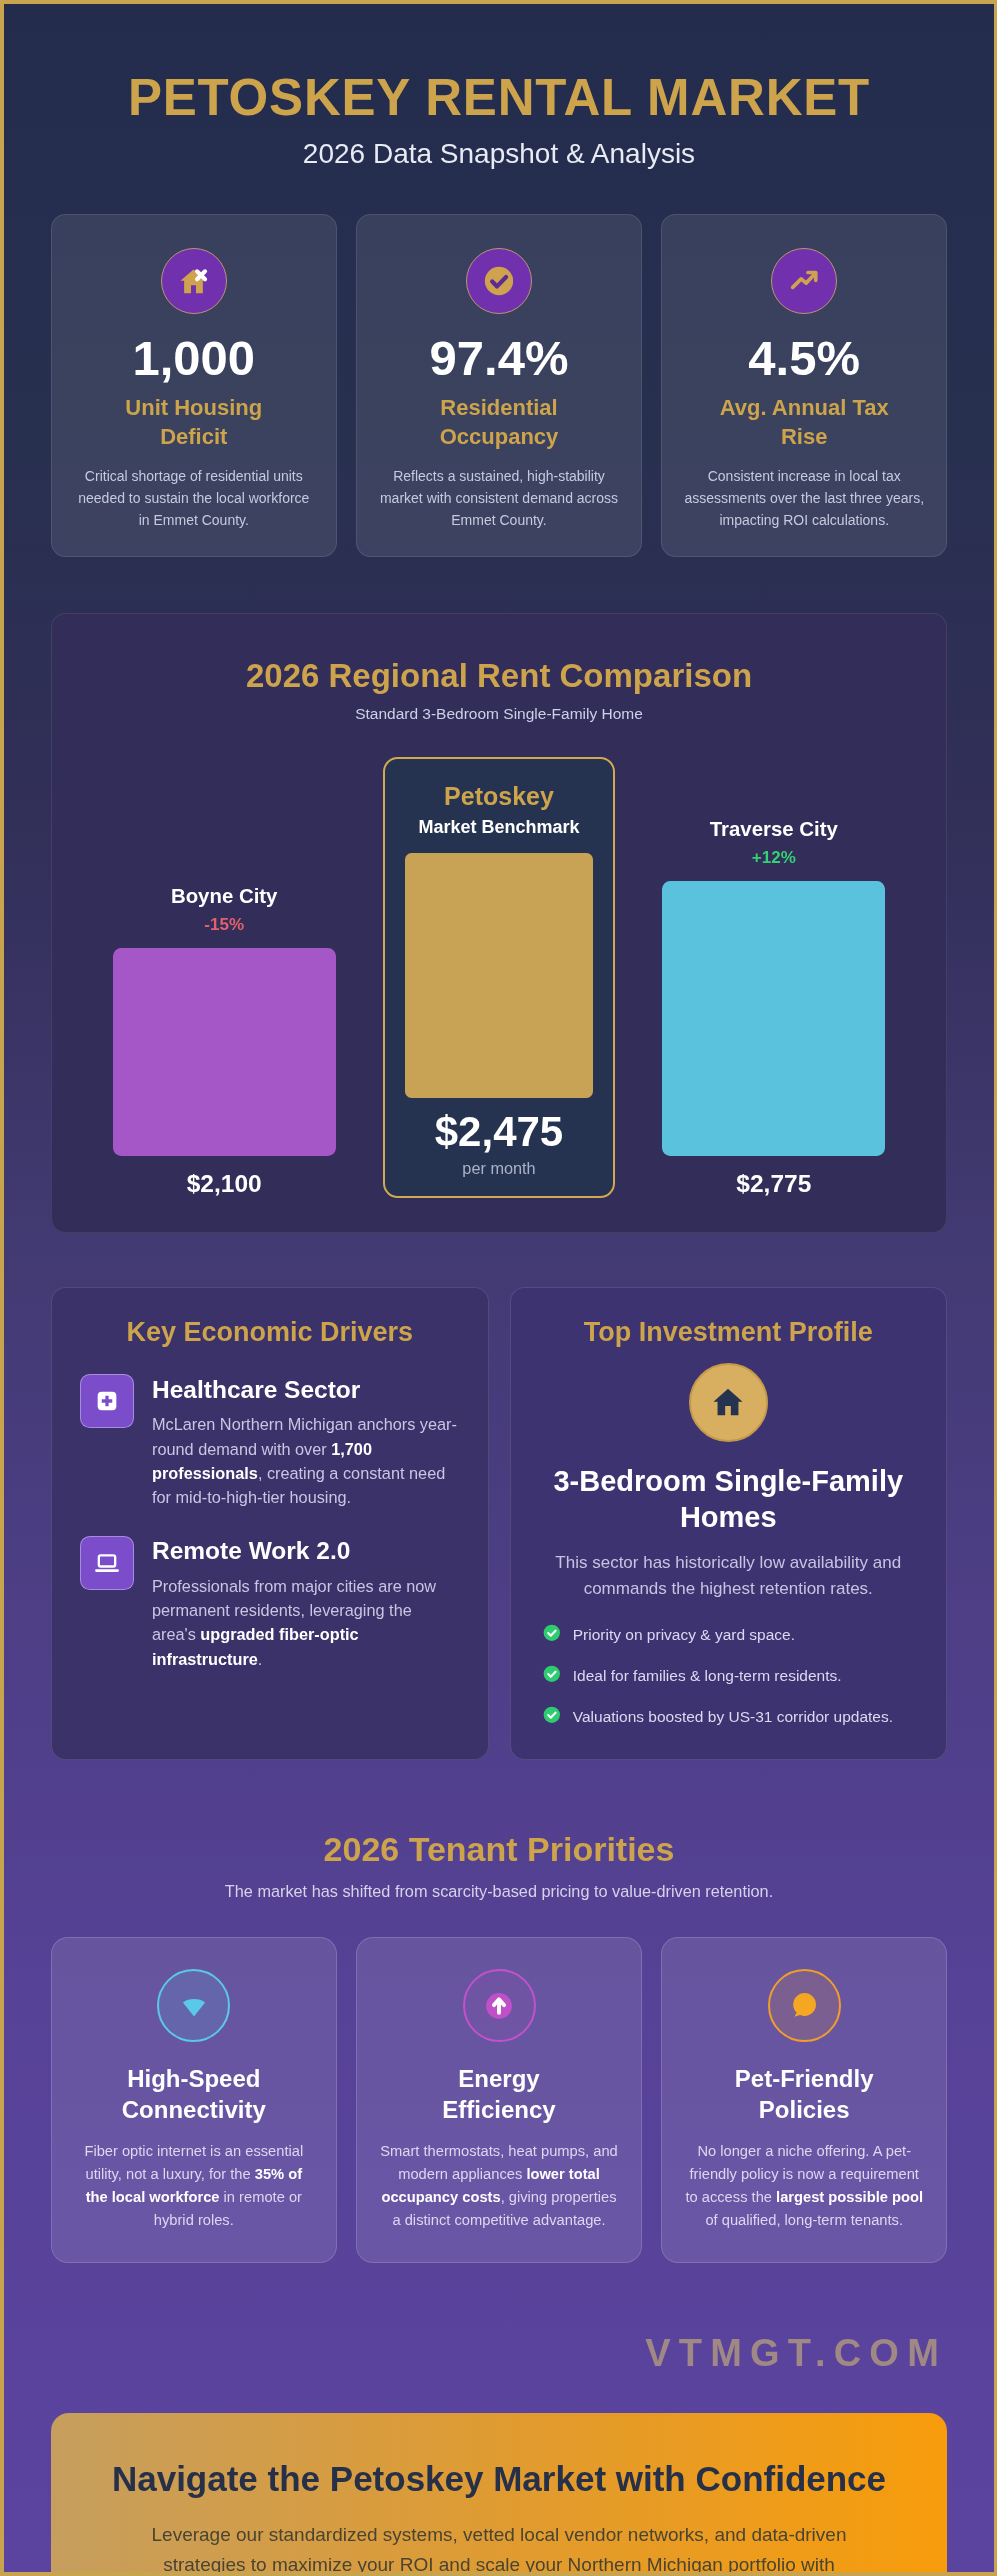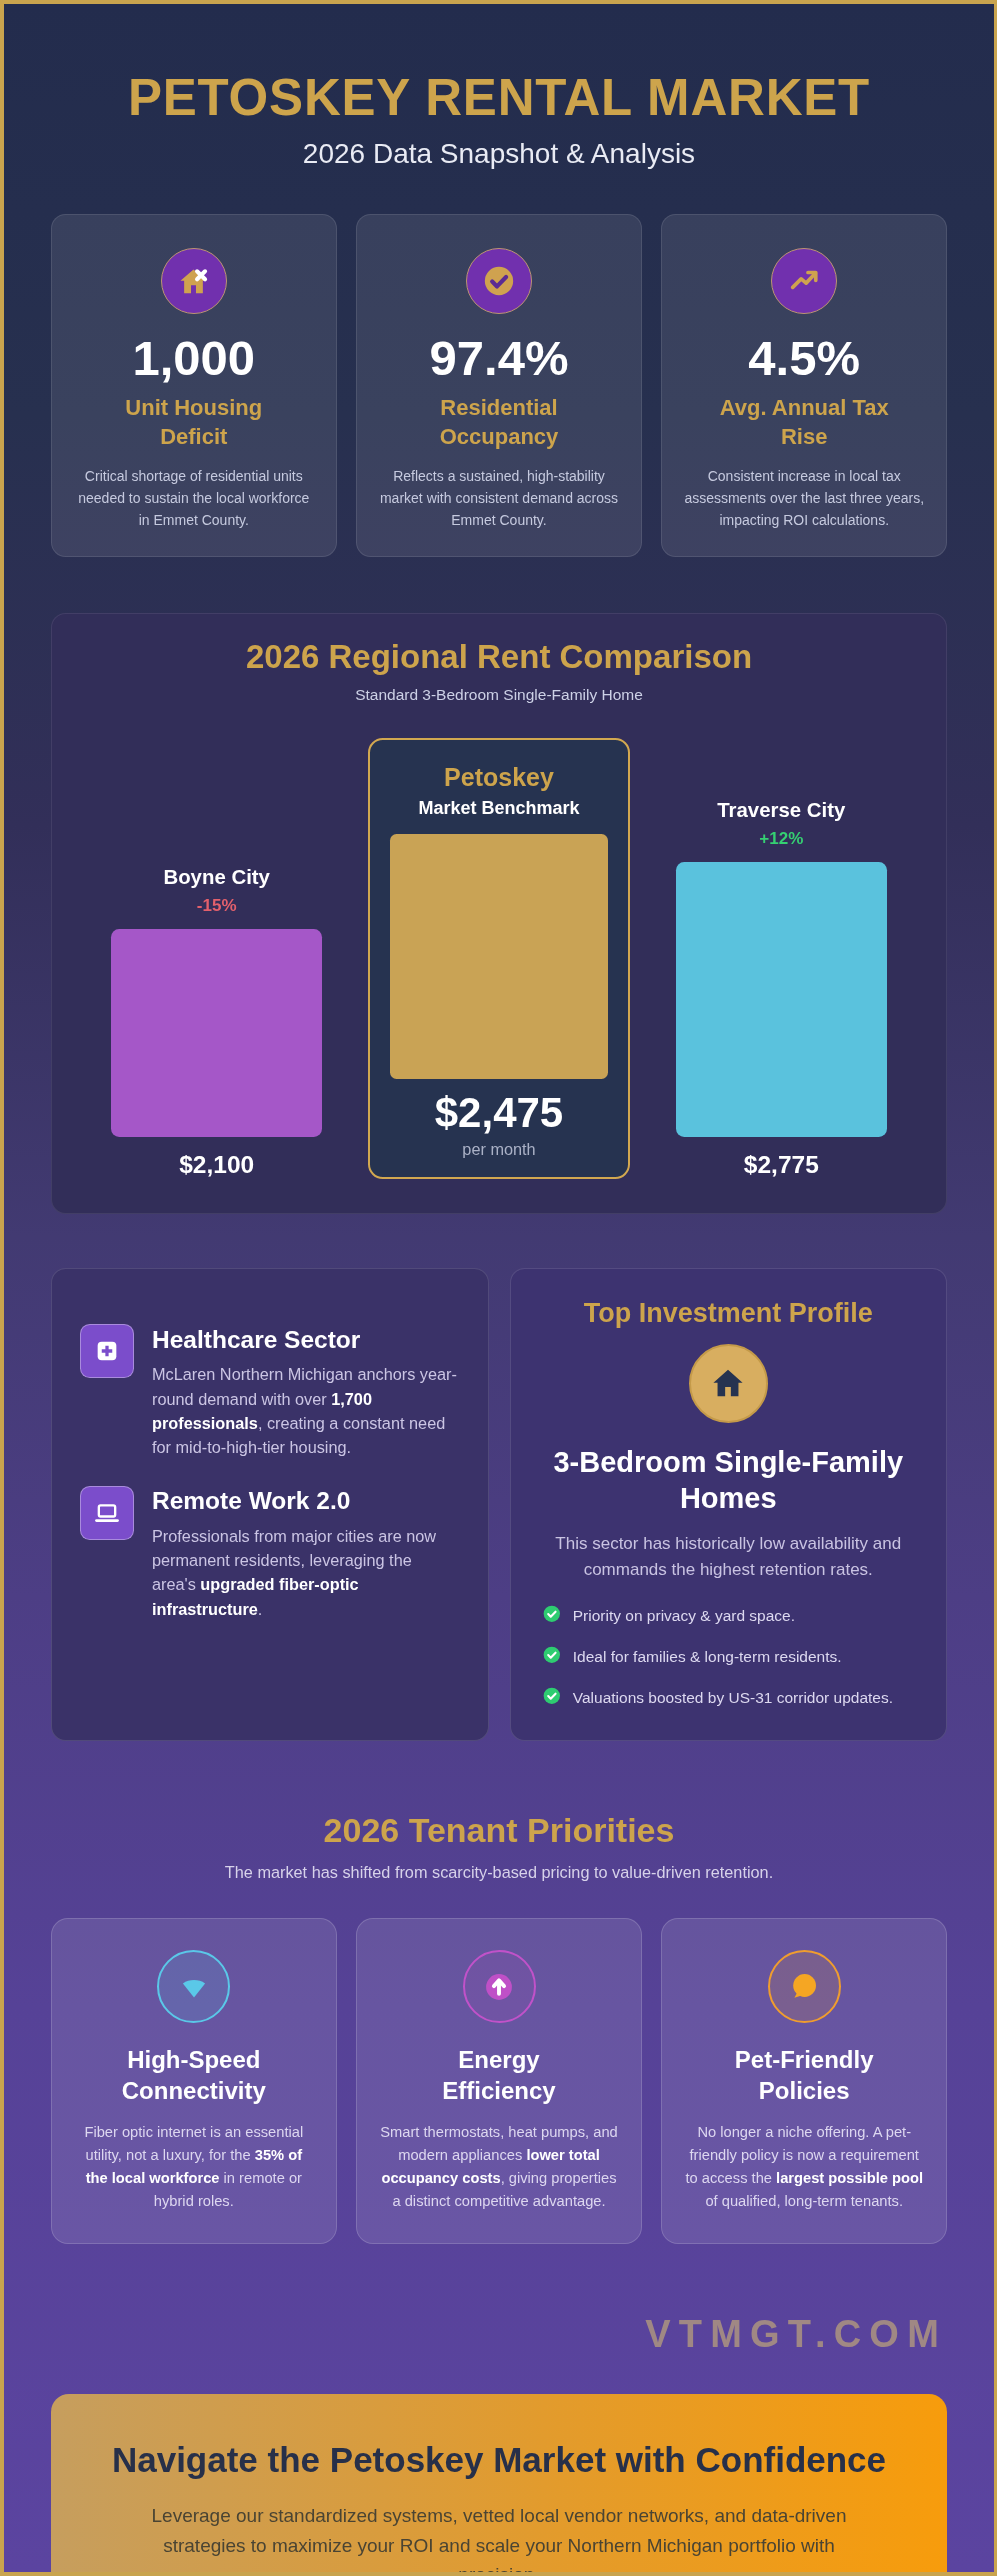"2026 Regional Rent Comparison" .chart-card { padding: 24px 33px 34px -> 43px 33px 34px }
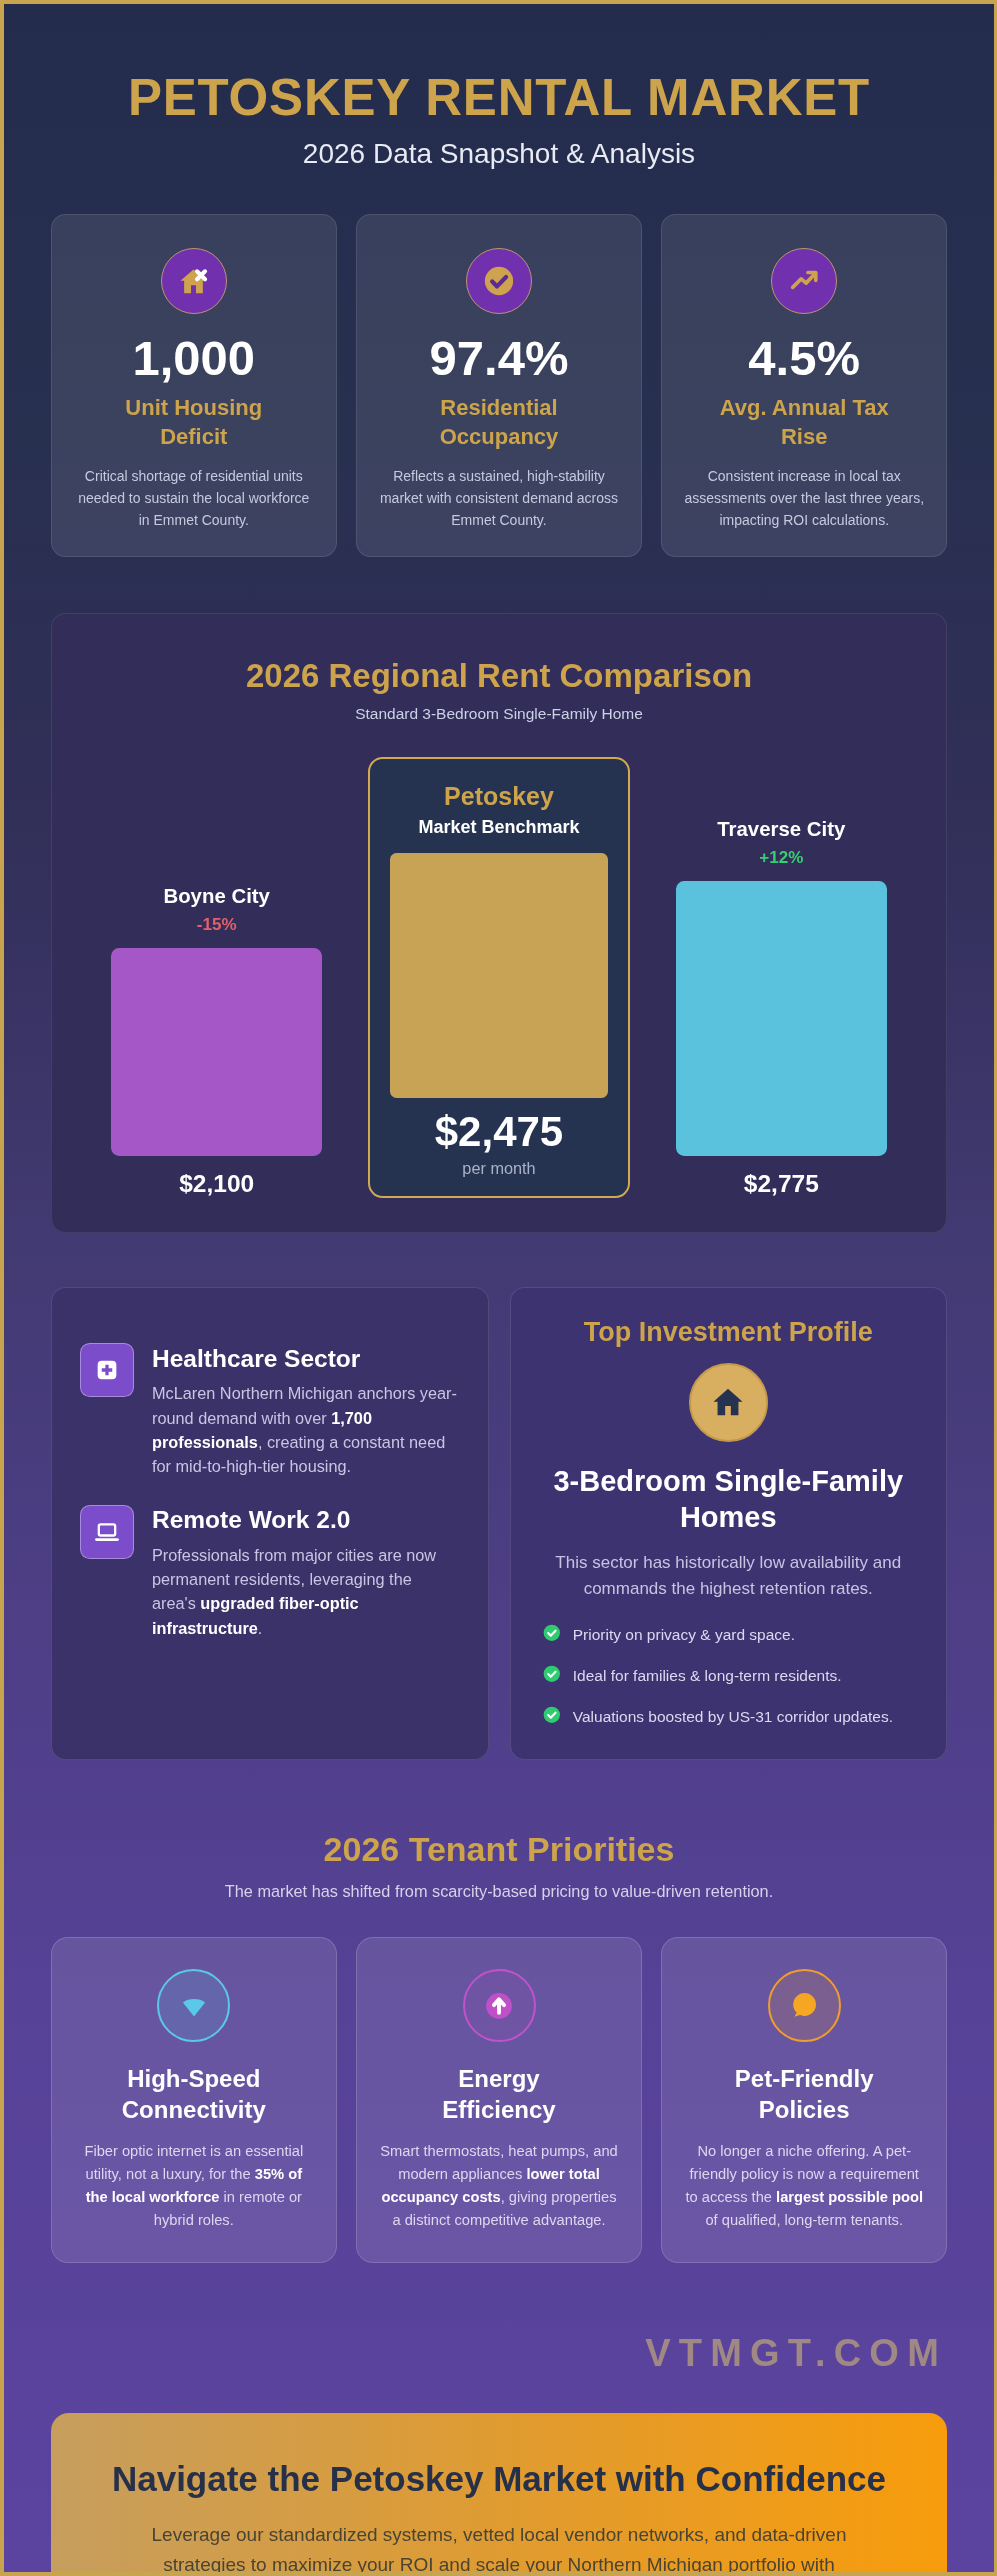"Petoskey" .petoskey-card { width: 262px -> 232px }
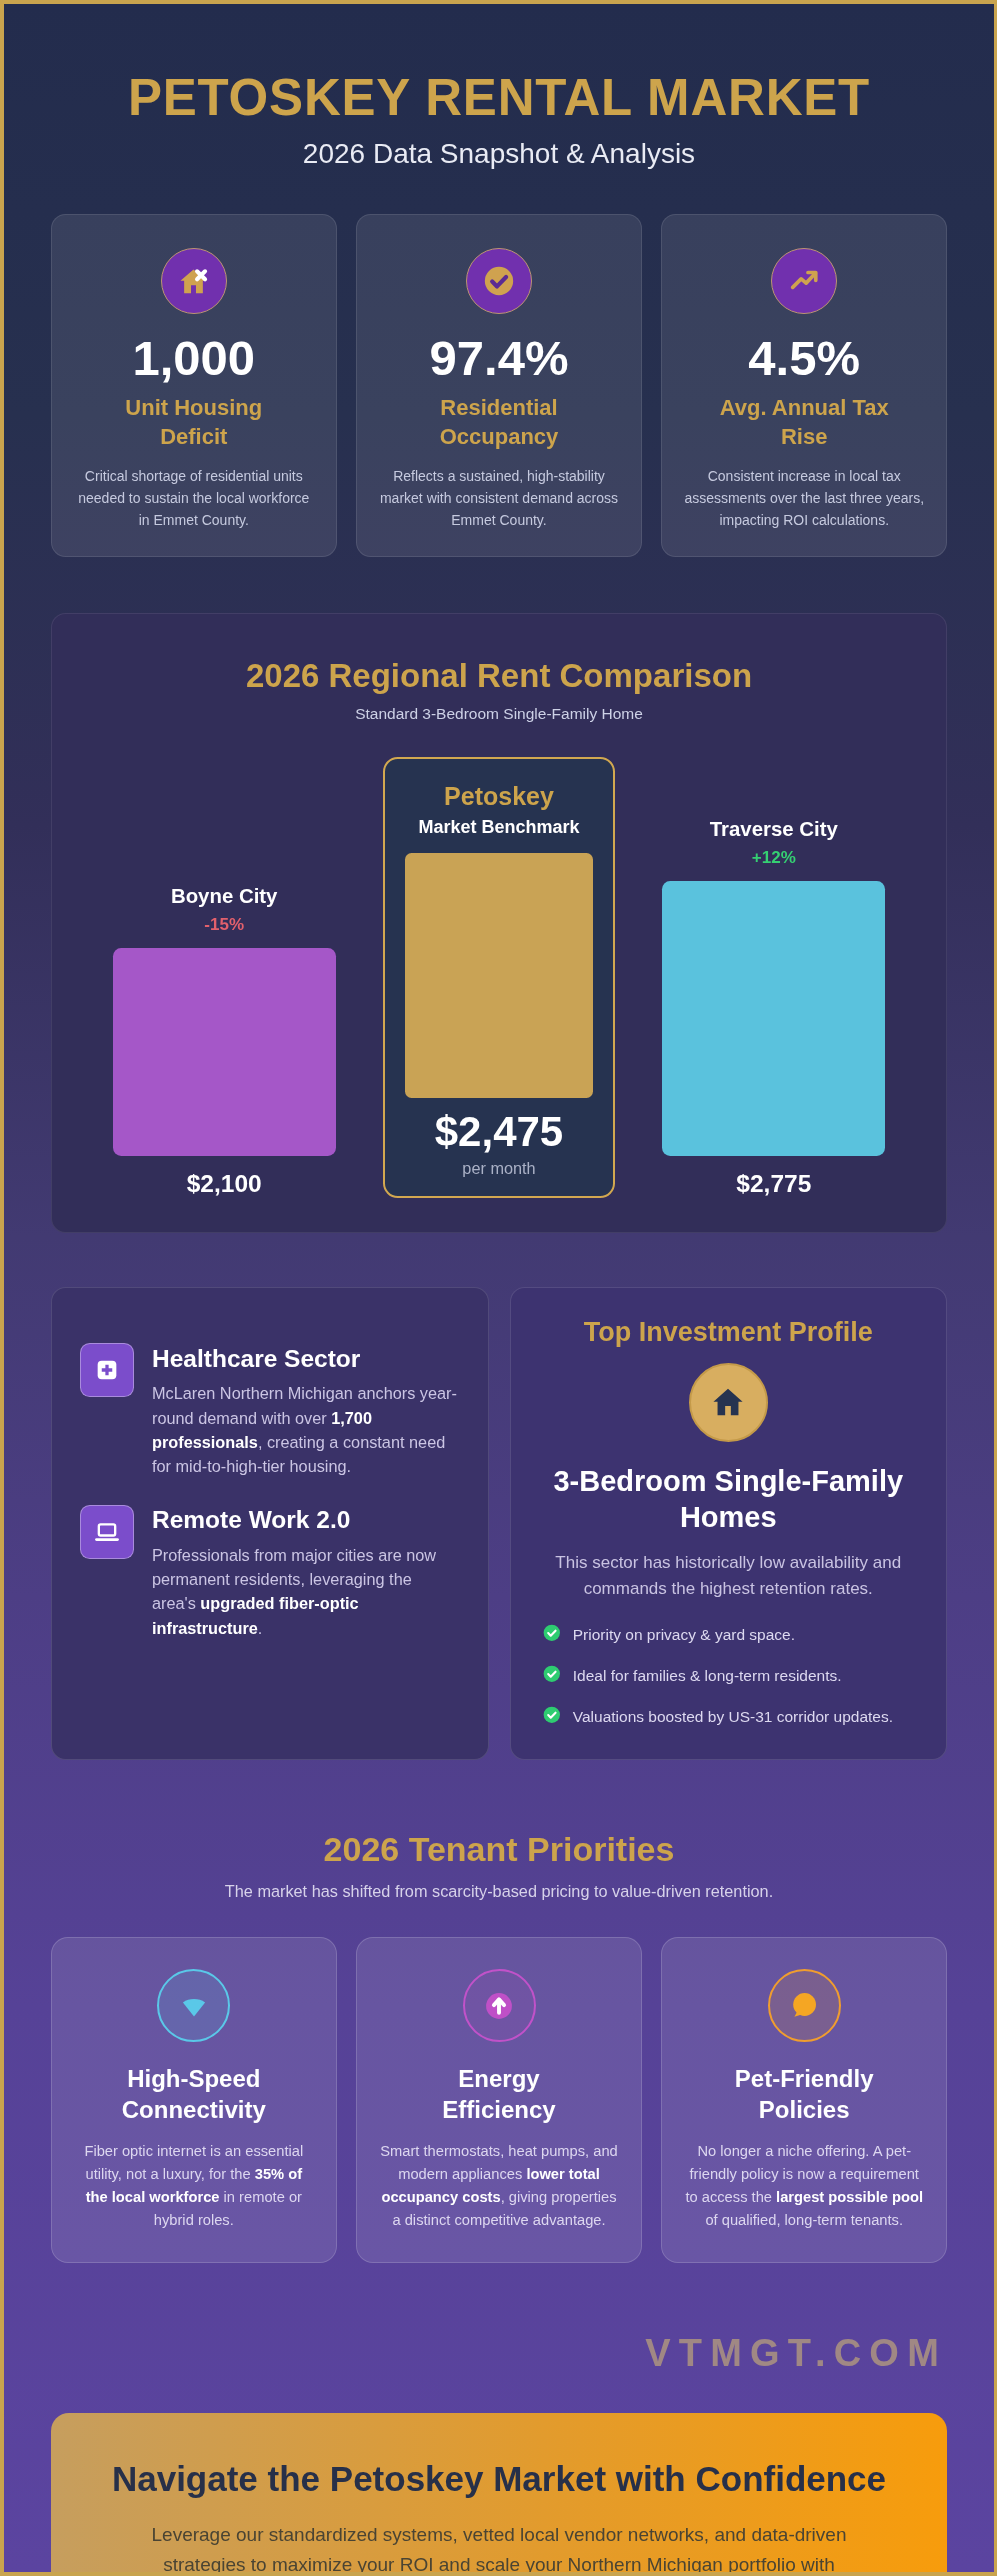"Key Economic Drivers" h3.panel-title { html: none -> <h3>Key Economic Drivers</h3> }
